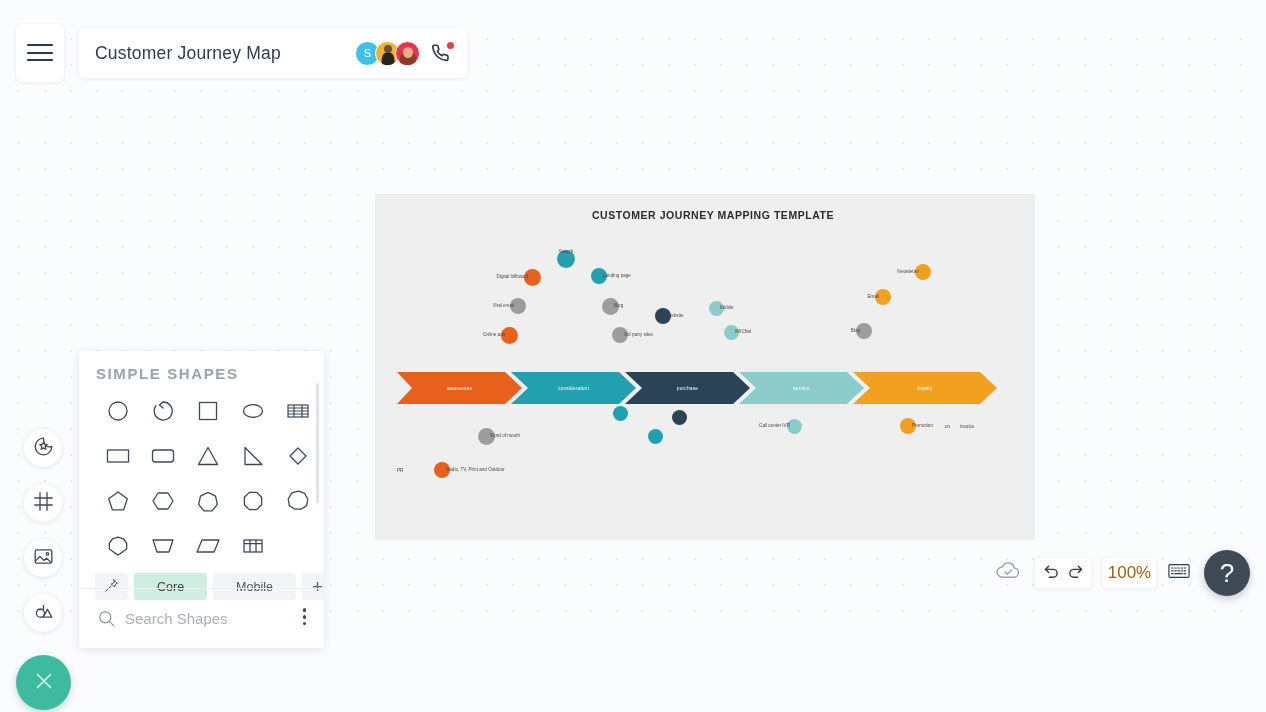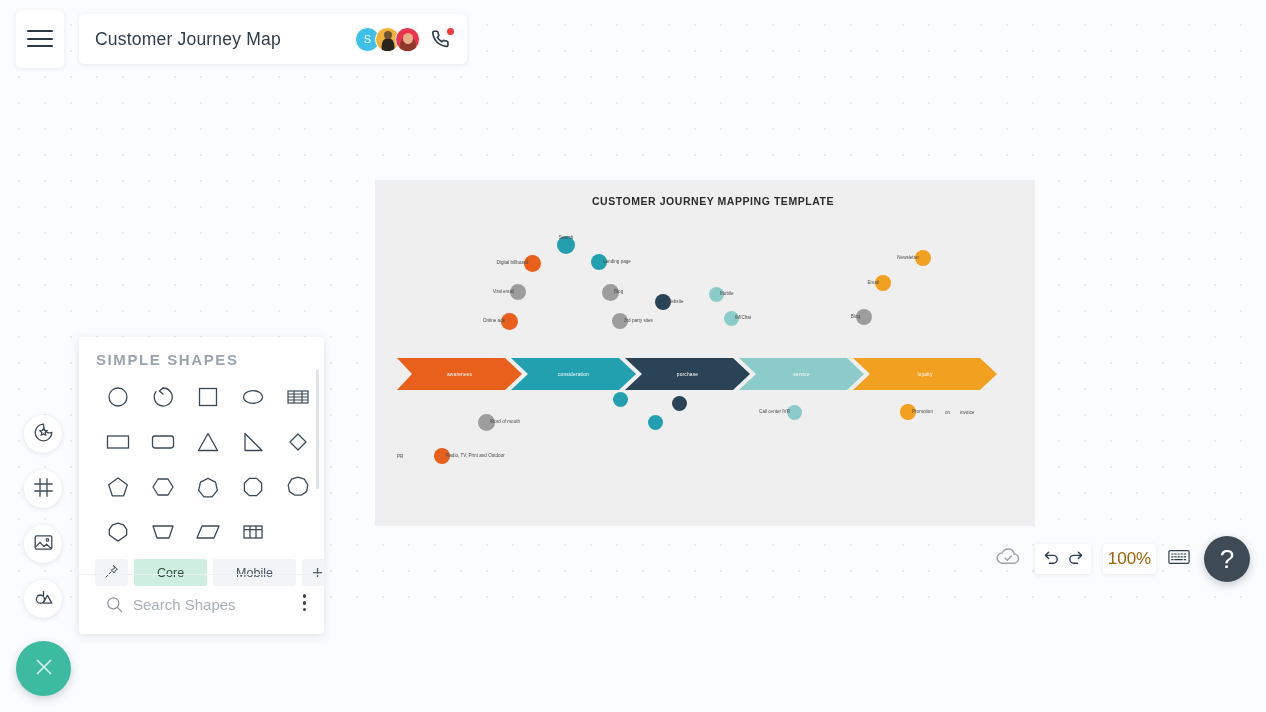"Customer Journey Map" #app { margin-top: none -> 14px }
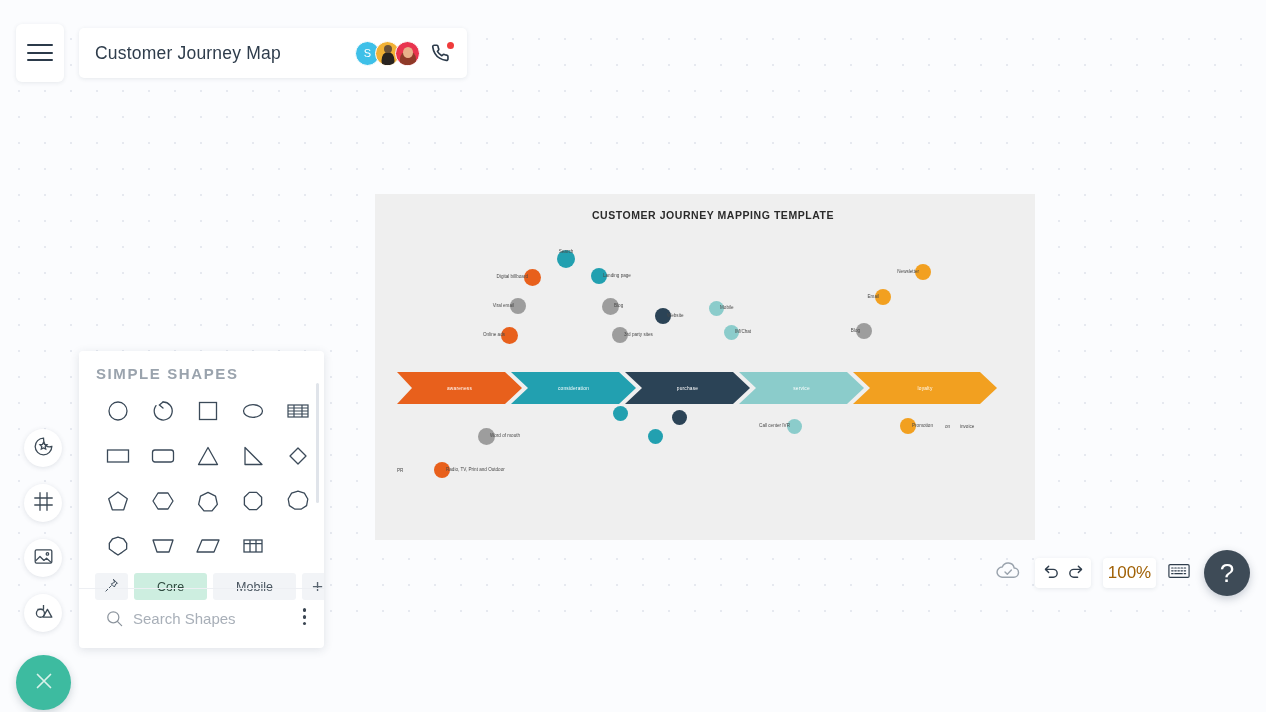"Search Shapes" .searchbar { left: 8px -> 0 }
